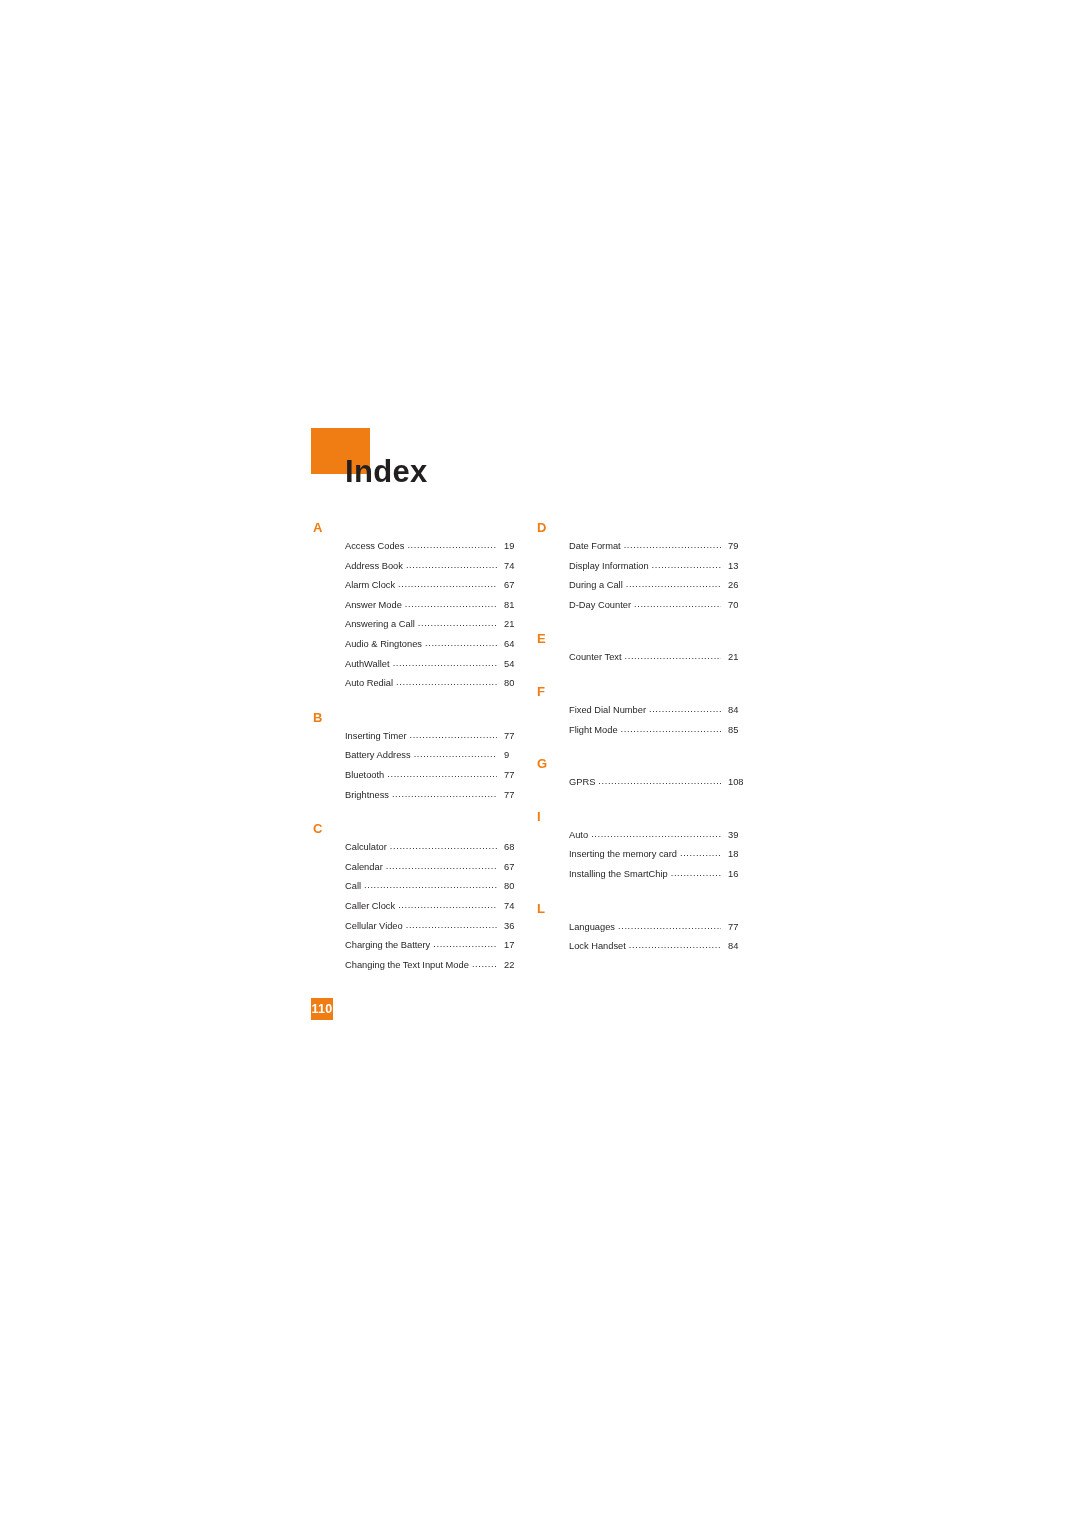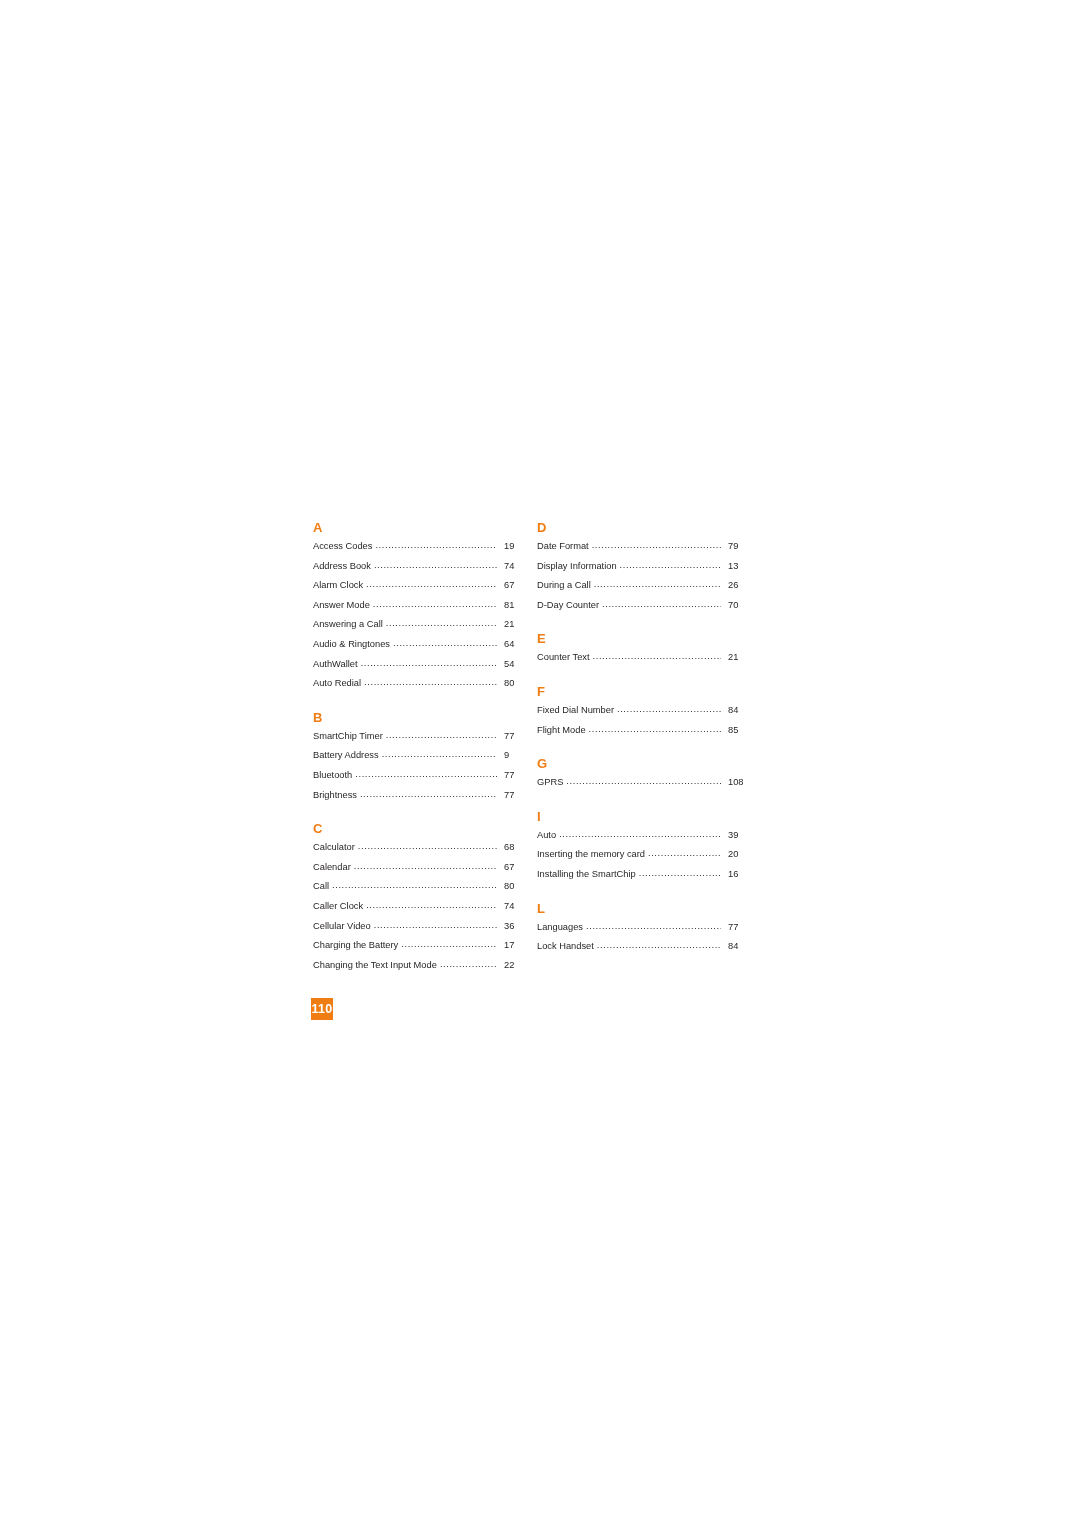"Index" div.title-block { html: none -> <div> <div></div> <div>Index</div> </div> }
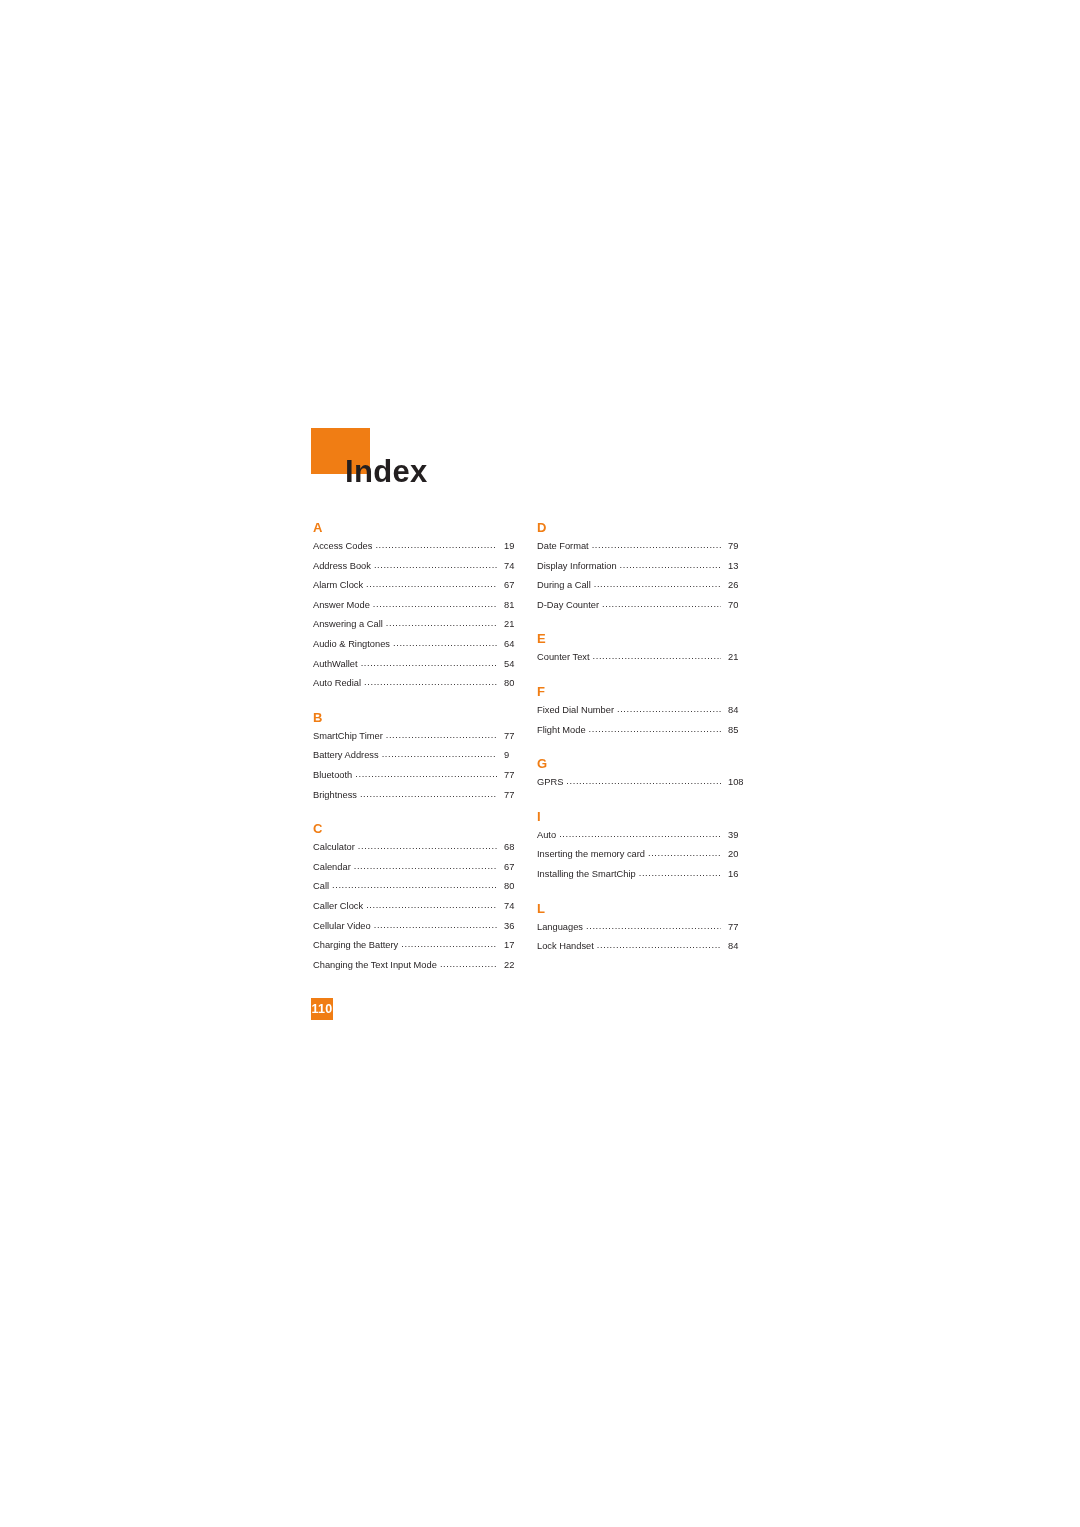"Access Codes" .entry .label { margin-left: none -> 32px }
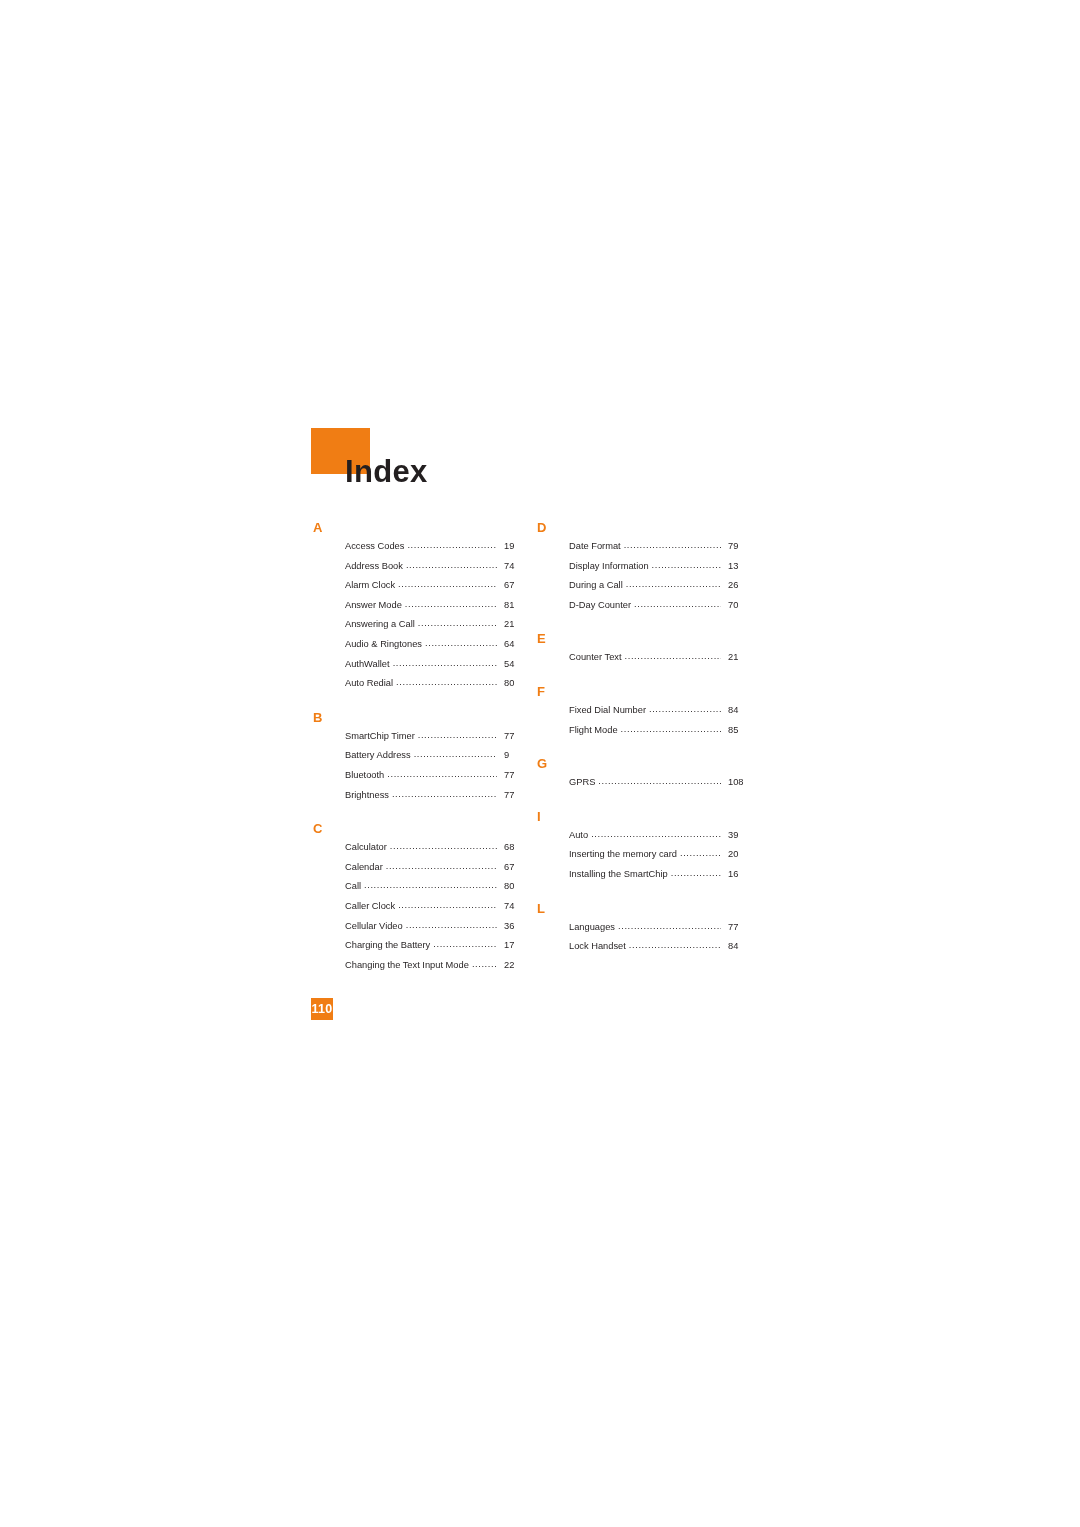"SmartChip Timer" span.label { text: SmartChip -> Inserting }
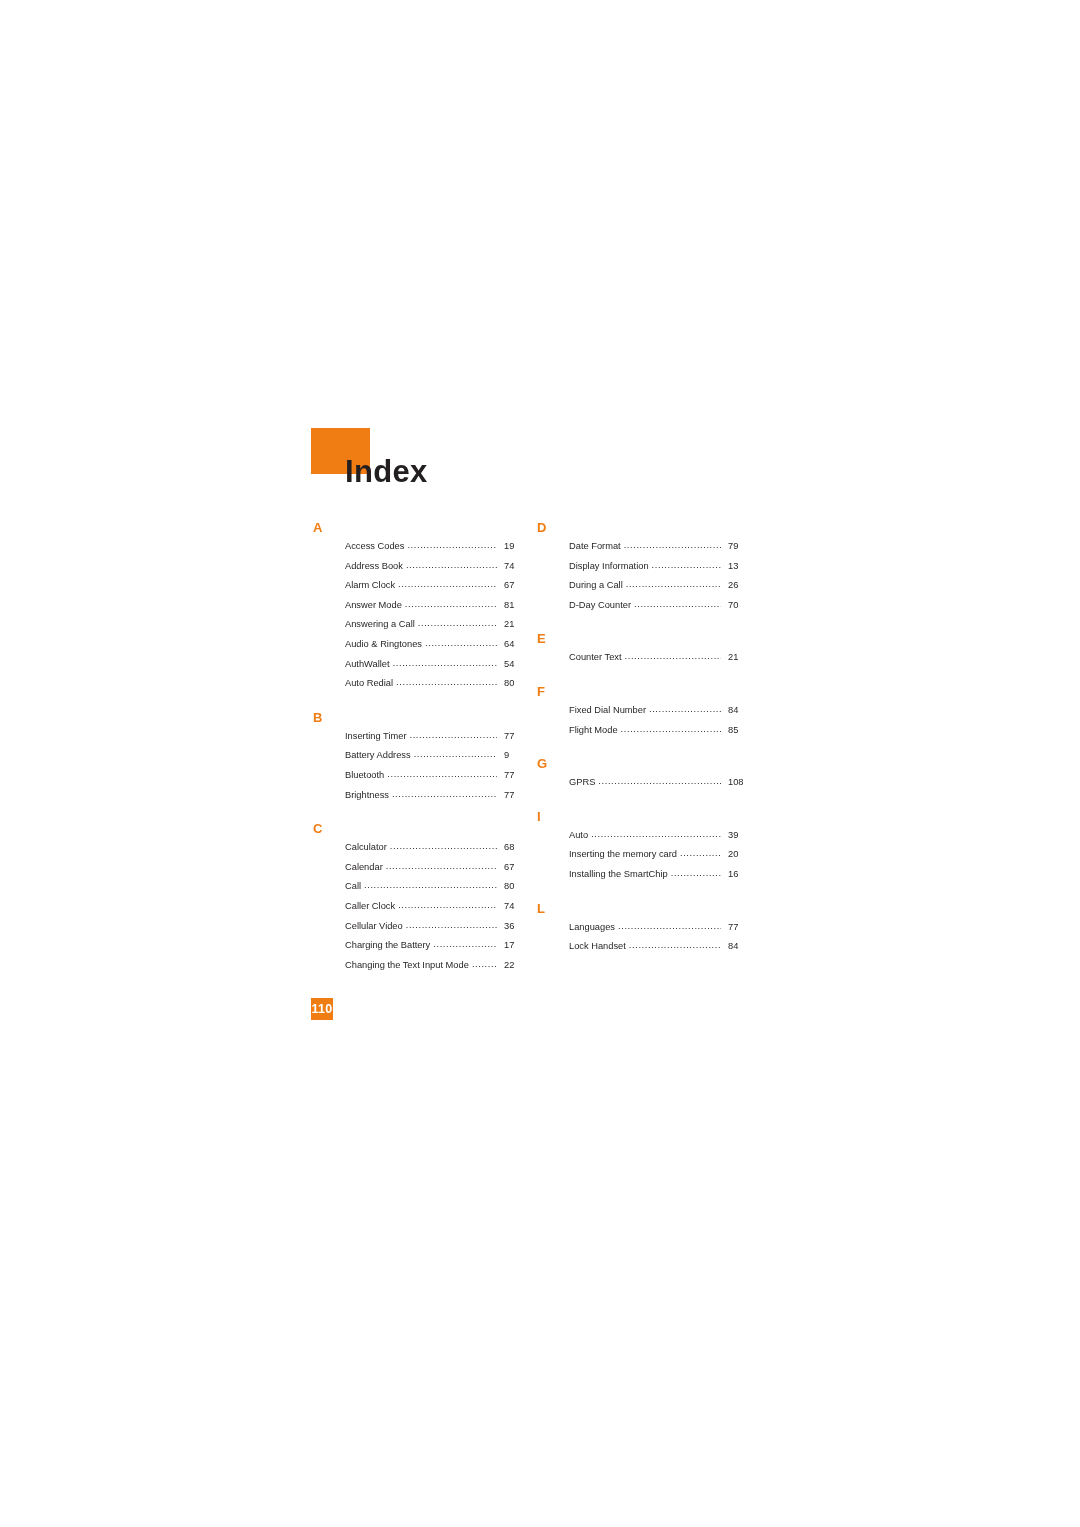"20" span.pageno { text: 20 -> 18 }
